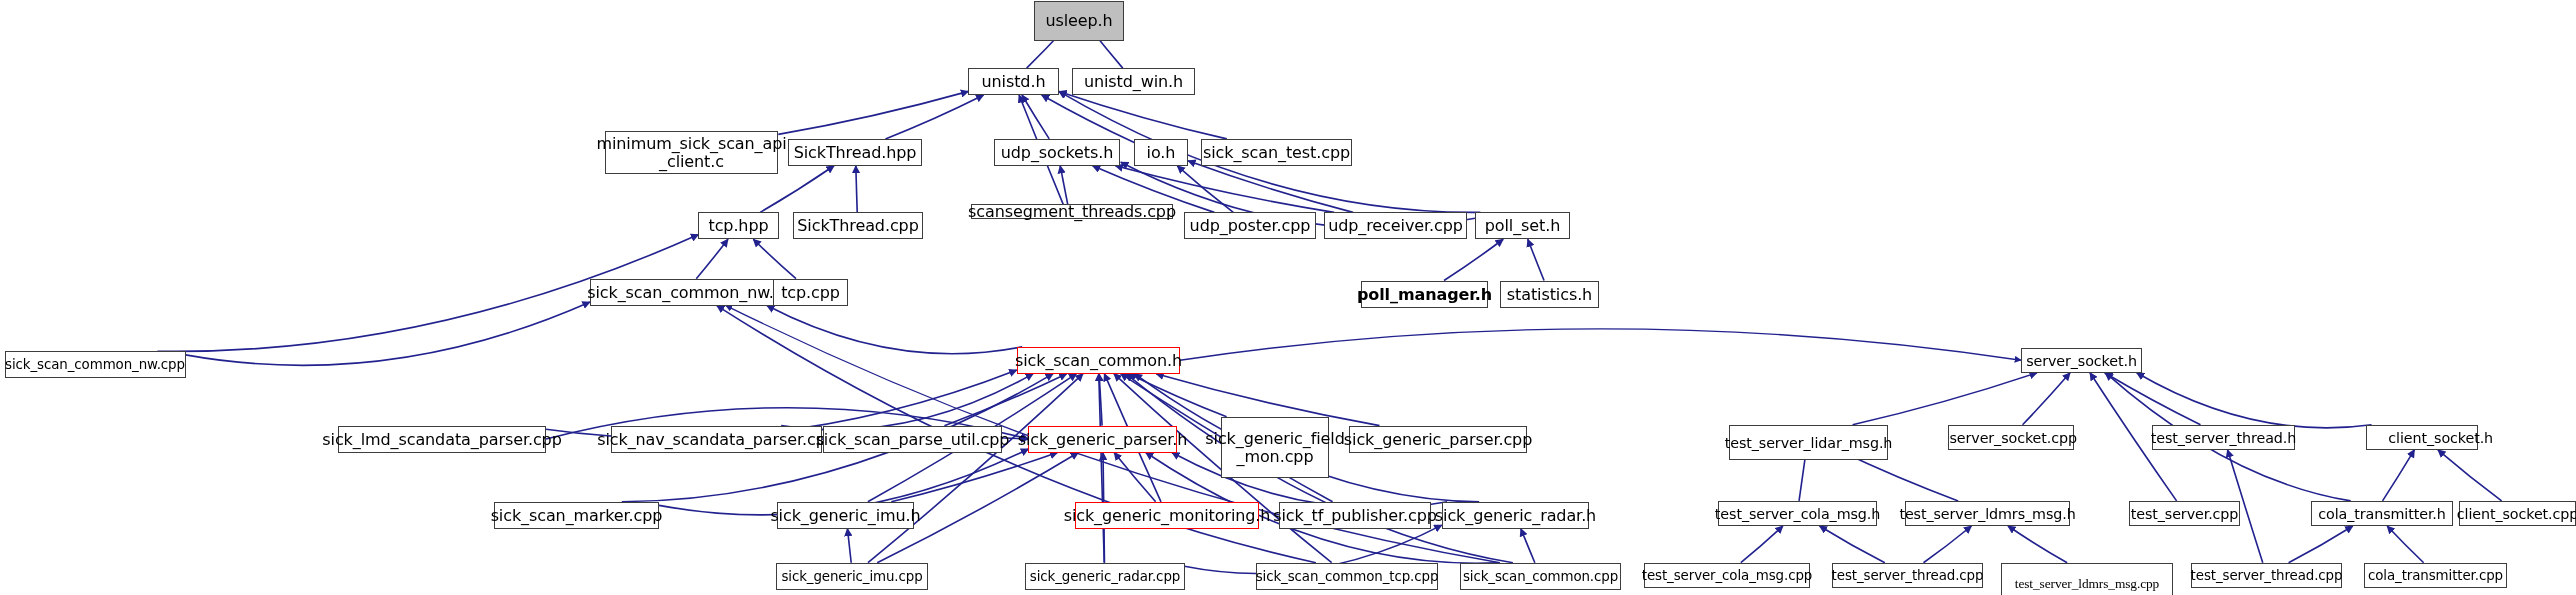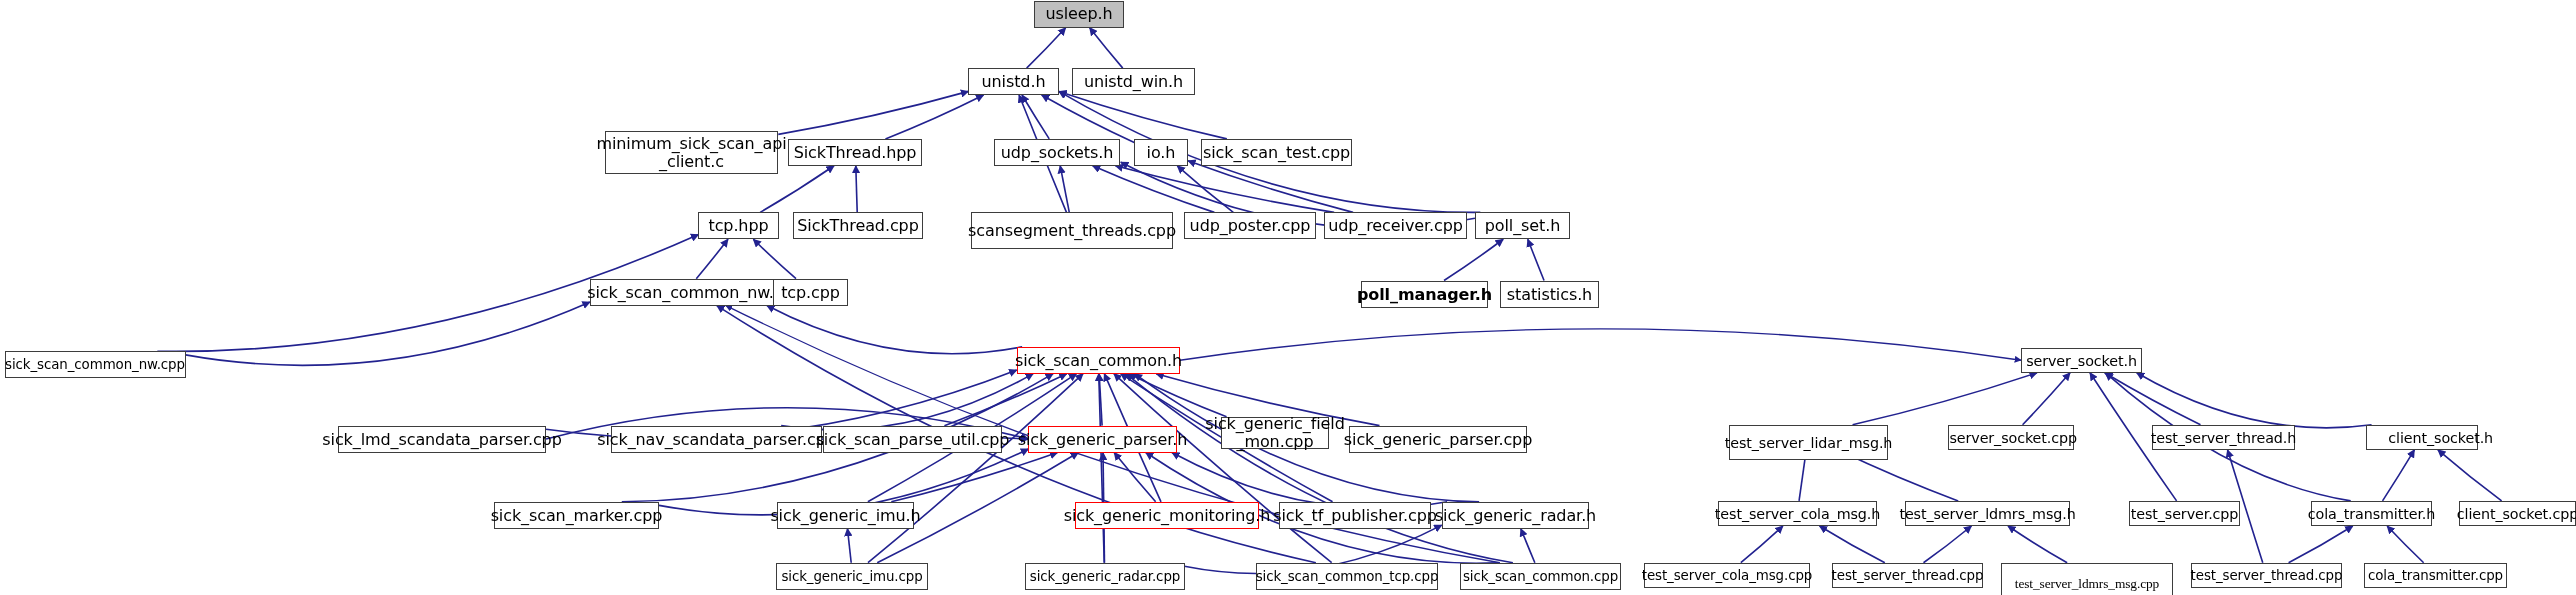"usleep.h" div.node { height: 27px -> 40px }
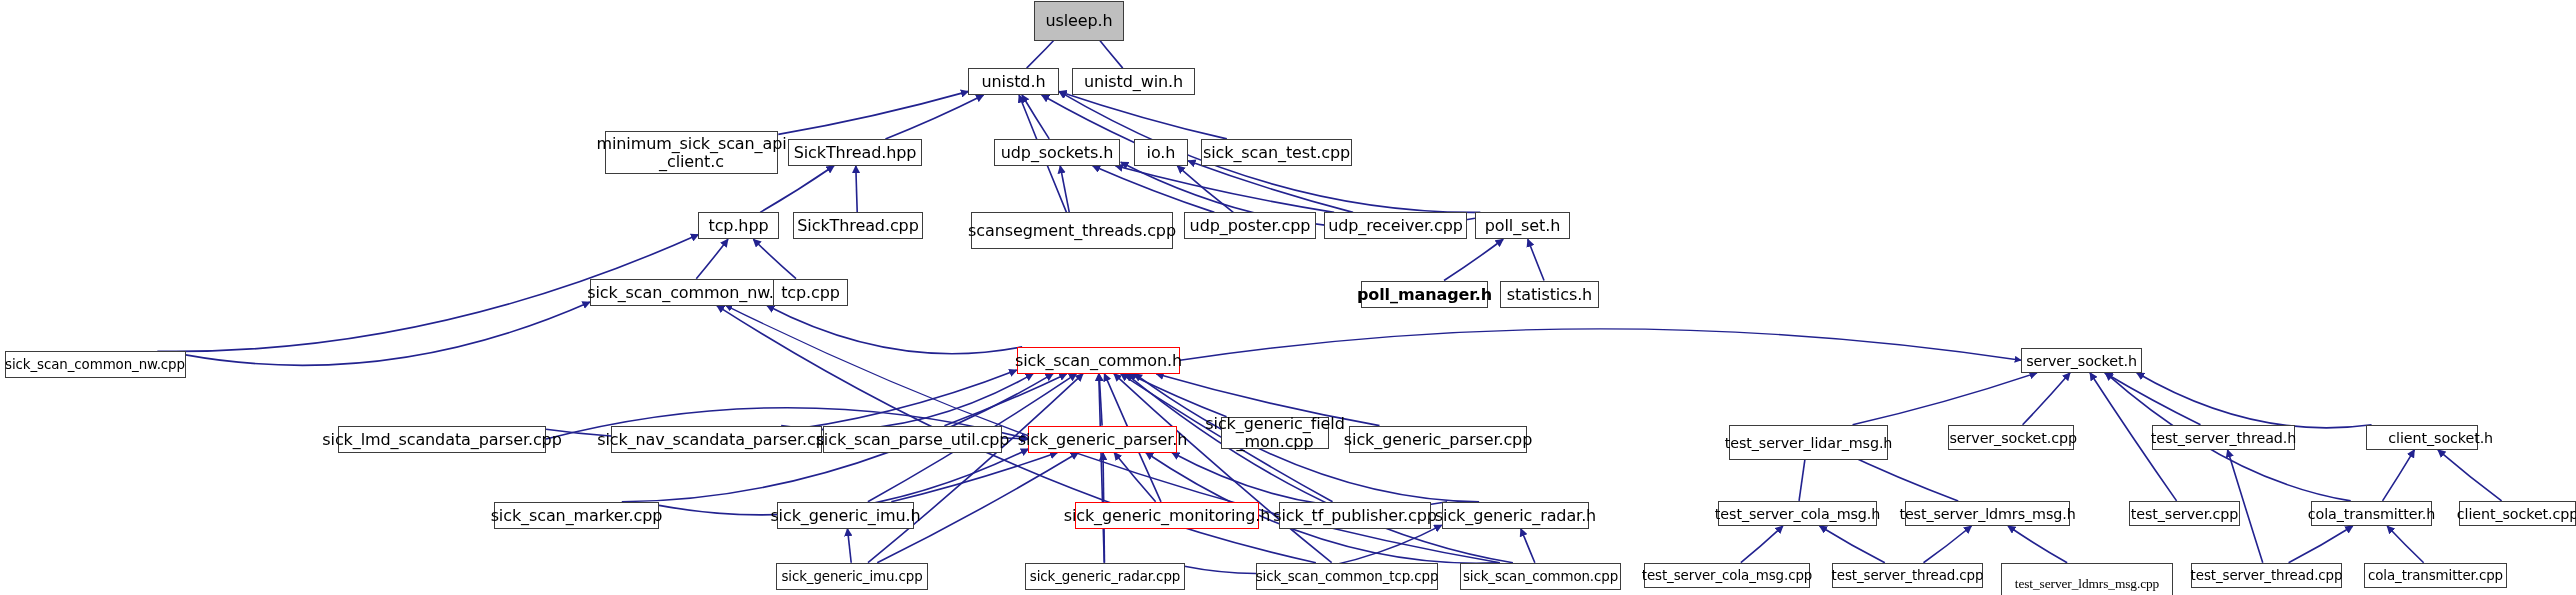"scansegment_threads.cpp" div.node { height: 37px -> 15px; top: 212px -> 204px }
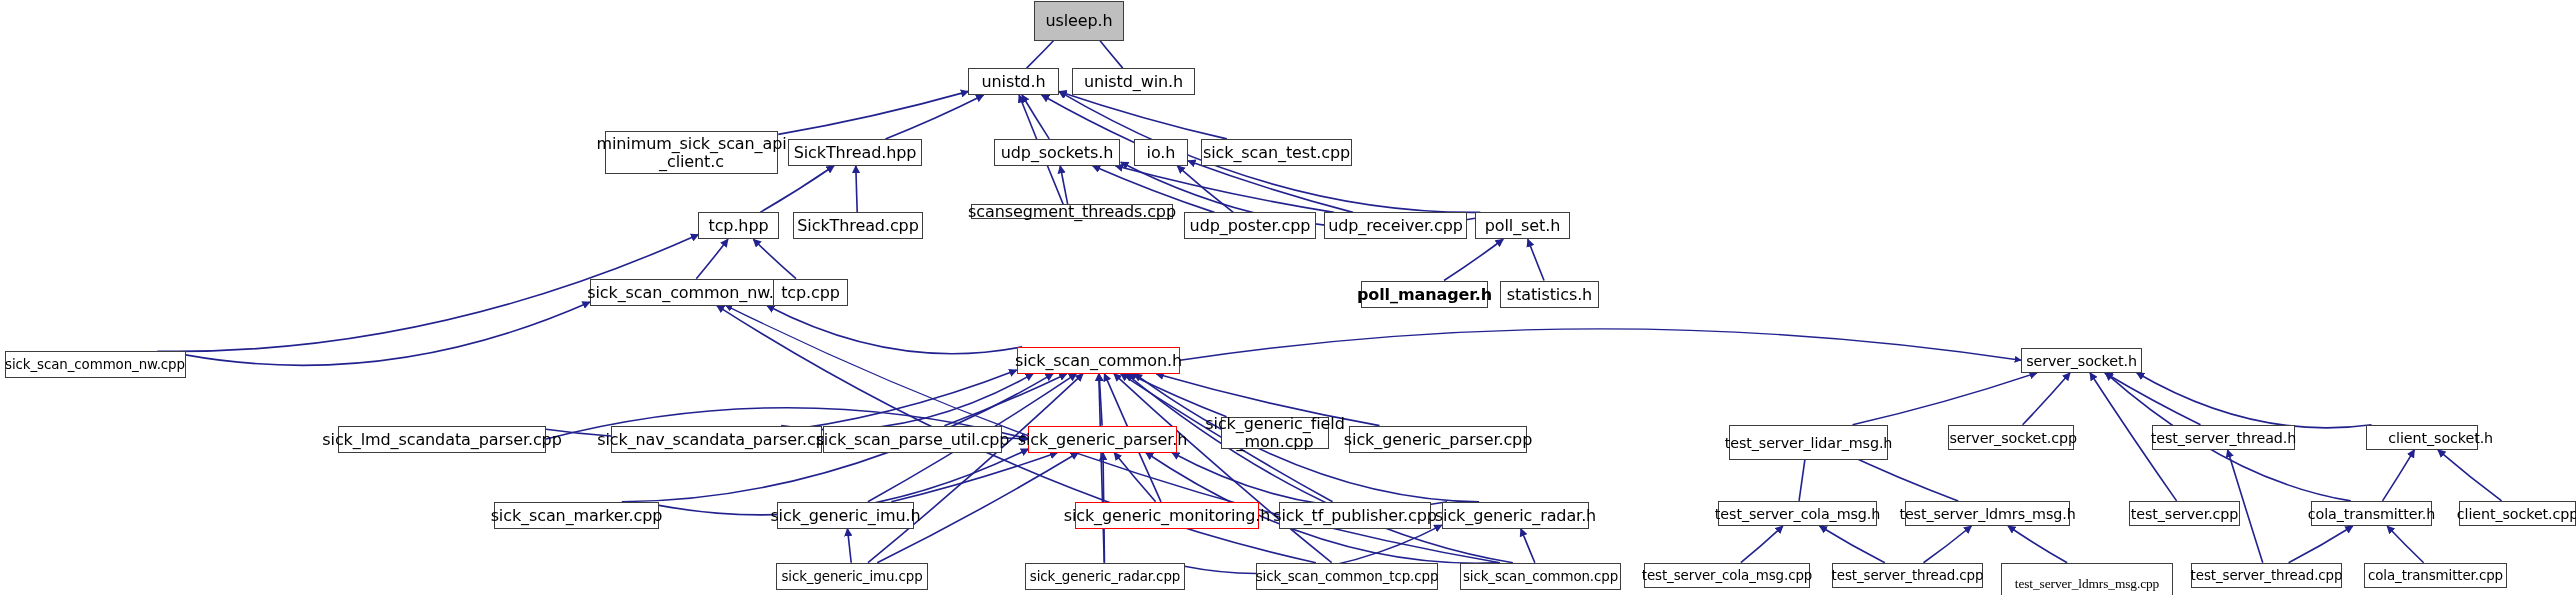"sick_generic_field" div.node { height: 32px -> 61px }
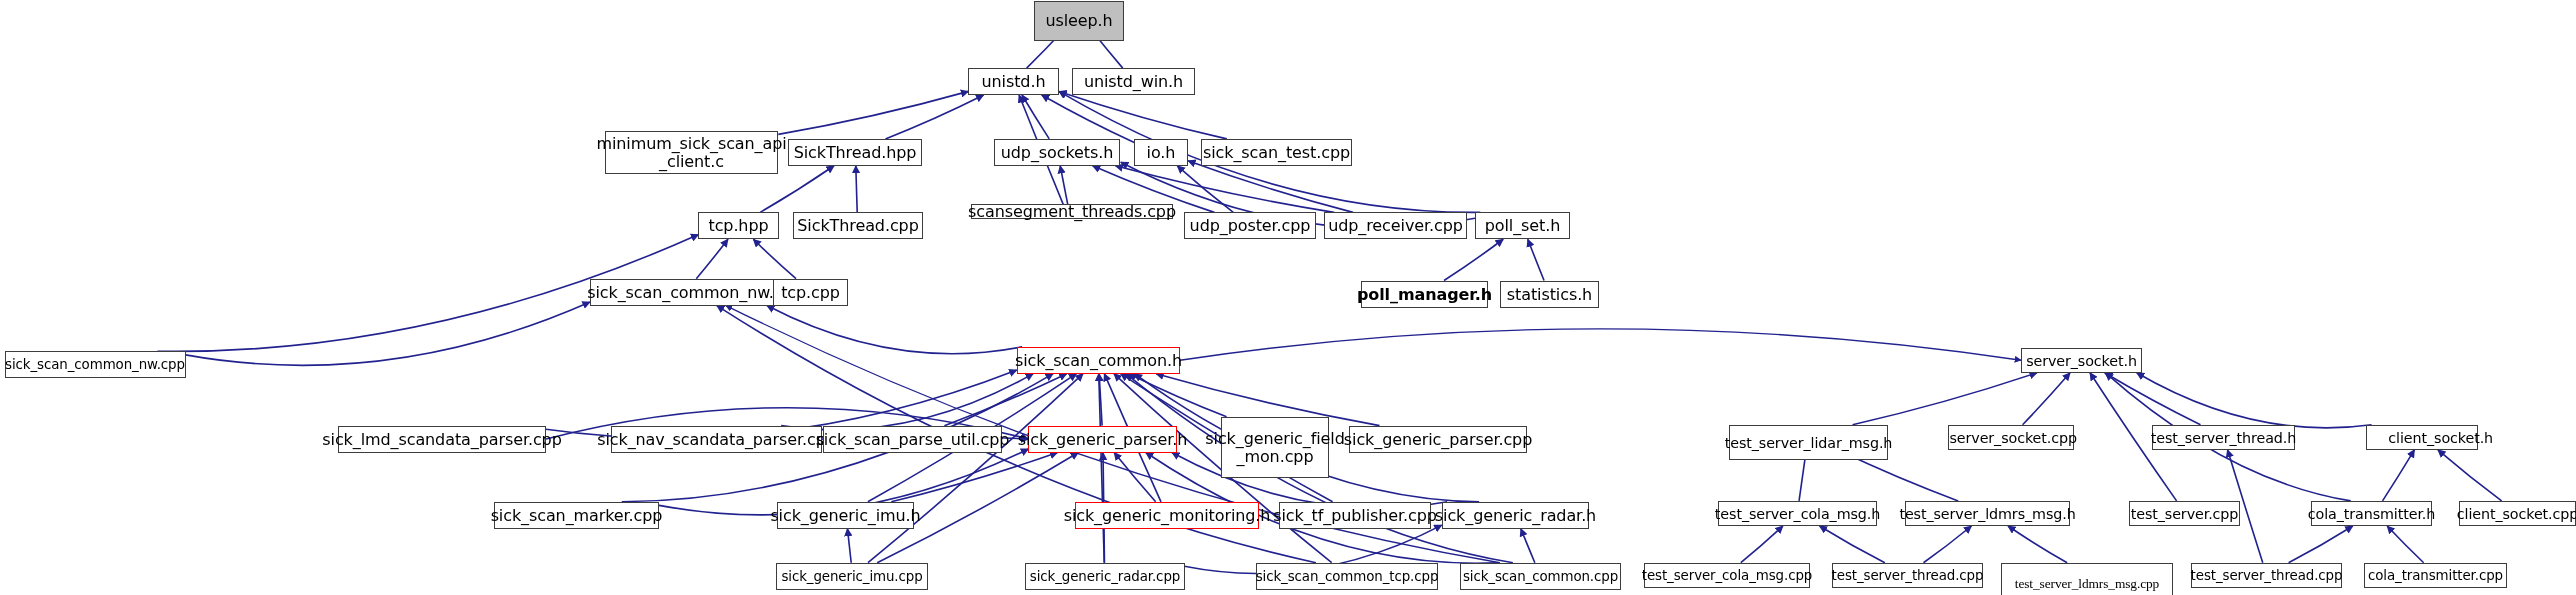"cola_transmitter.h" div.node { width: 121px -> 142px }
